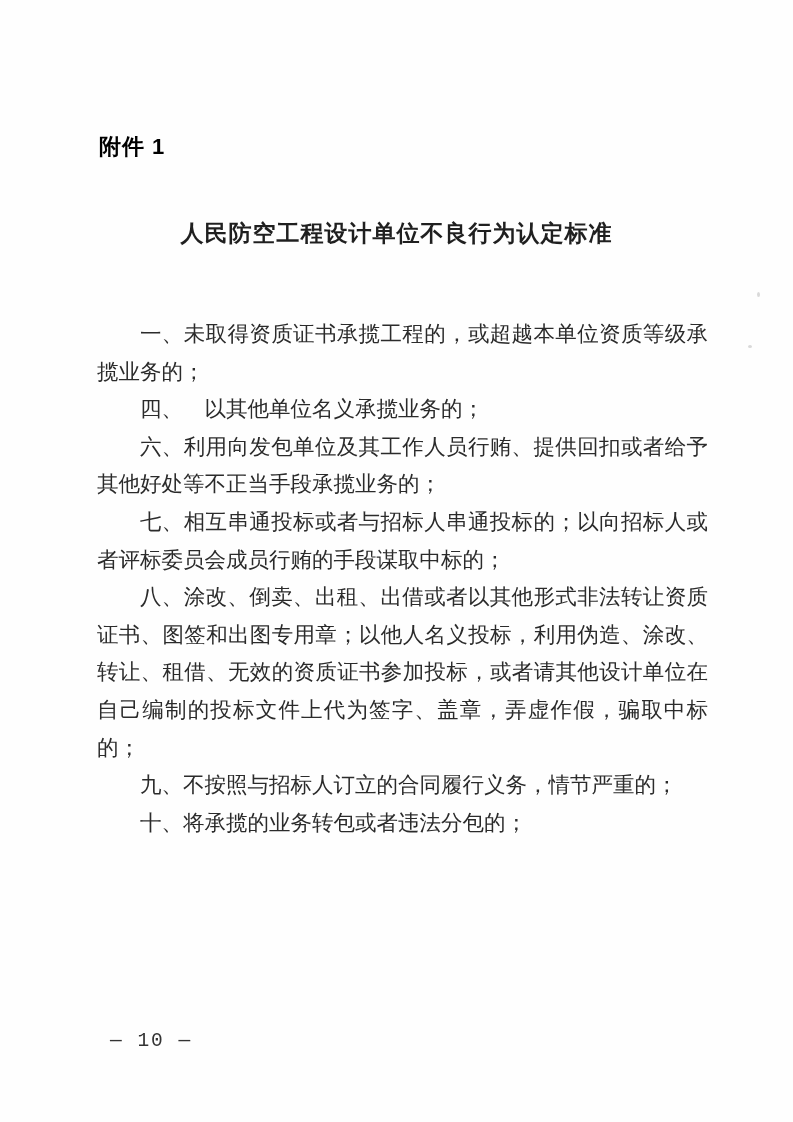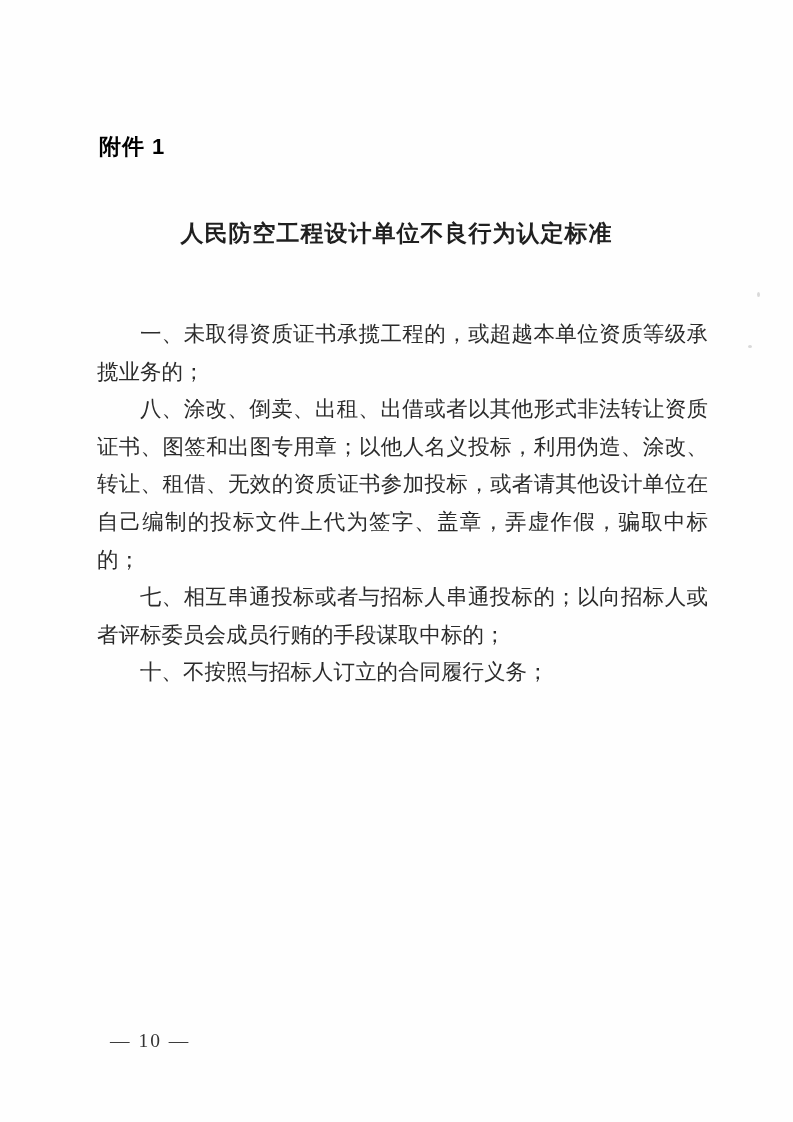"四、 以其他单位名义承揽业务的；" p { html: none -> <p>四、 以其他单位名义承揽业务的；</p> }
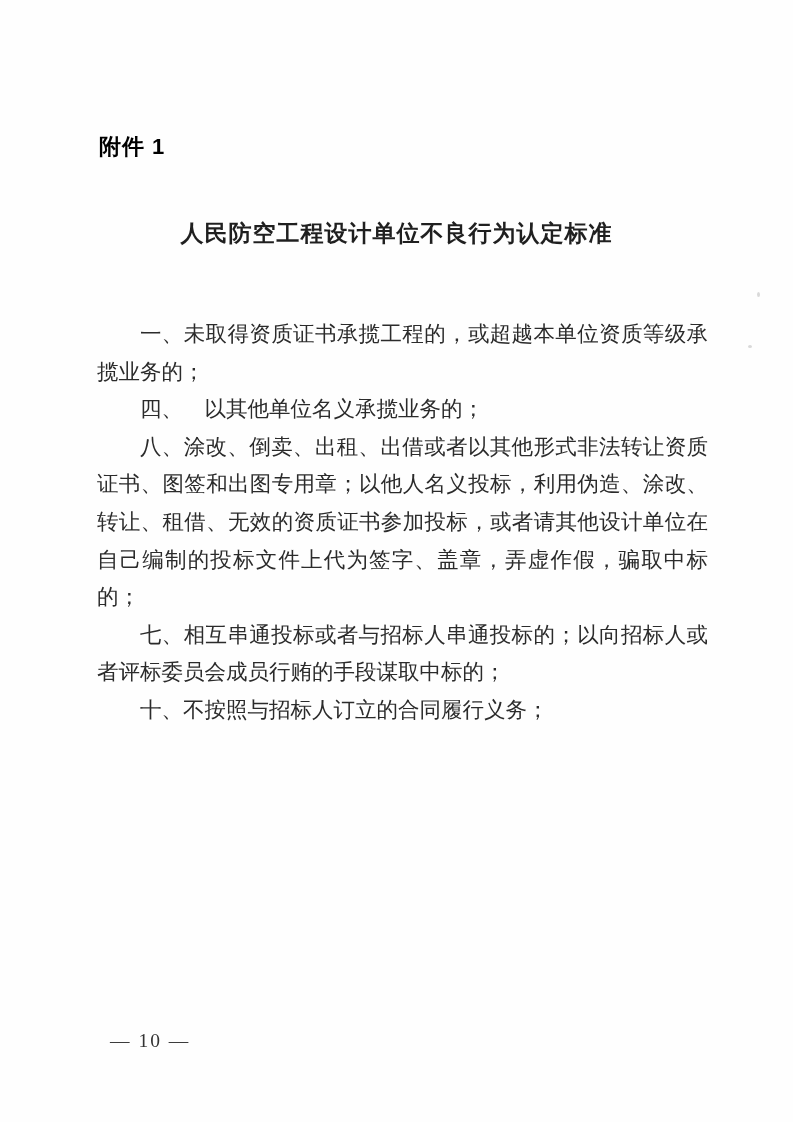"六、利用向发包单位及其工作人员行贿、提供回扣或者给予其他好处等不正当手段承揽业务" p { html: none -> <p>六、利用向发包单位及其工作人员行贿、提供回扣或者给予其他好处等不正当手段承揽业务的；</p> }
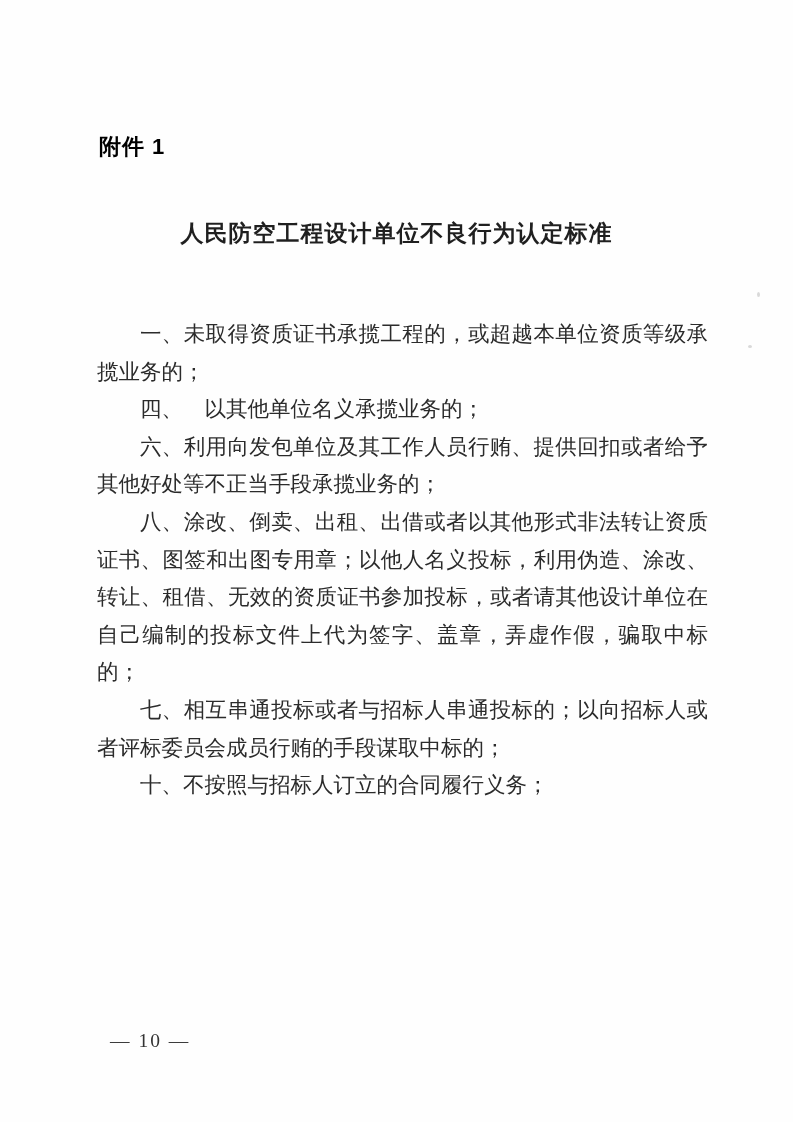"八、涂改、倒卖、出租、出借或者以其他形式非法转让资质证书、图签和出图专用章；以他" p { order: before "七、相互串通投标或者与招标人串通投标的；以向招标人或者评标委员会成员行贿的手段谋" -> after "七、相互串通投标或者与招标人串通投标的；以向招标人或者评标委员会成员行贿的手段谋" }
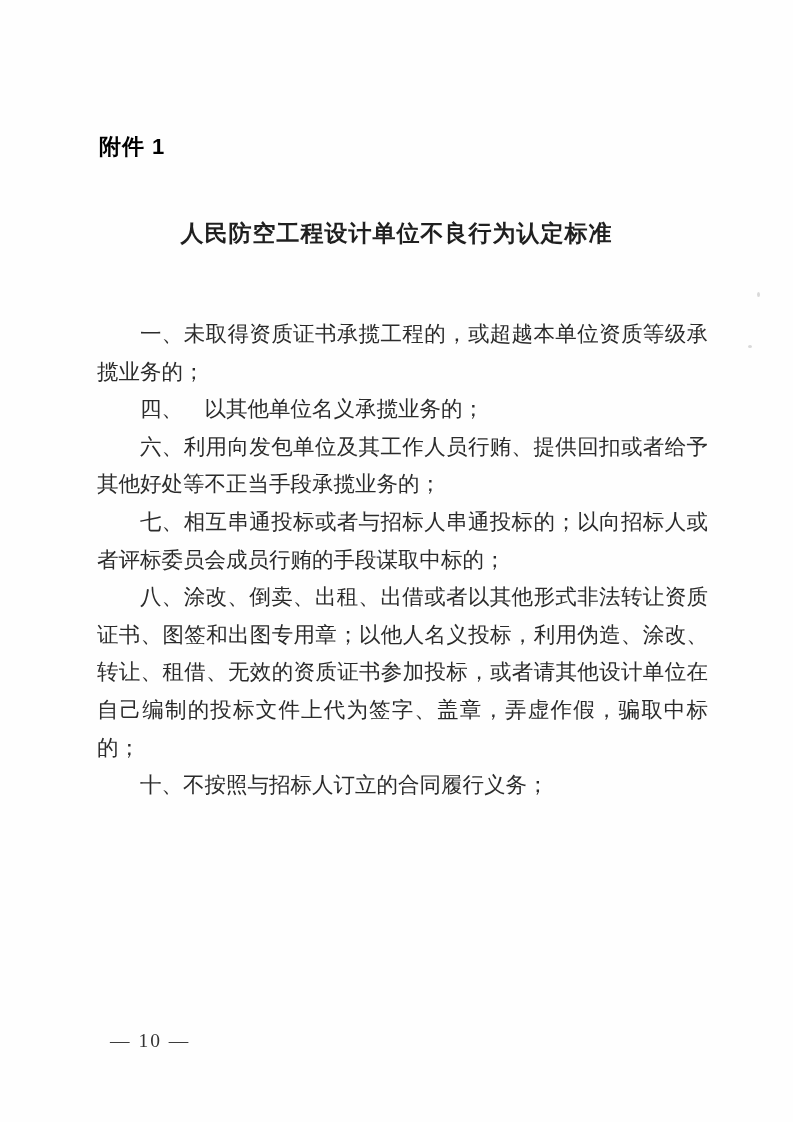"九、不按照与招标人订立的合同履行义务，情节严重的；" p { html: none -> <p>九、不按照与招标人订立的合同履行义务，情节严重的；</p> }
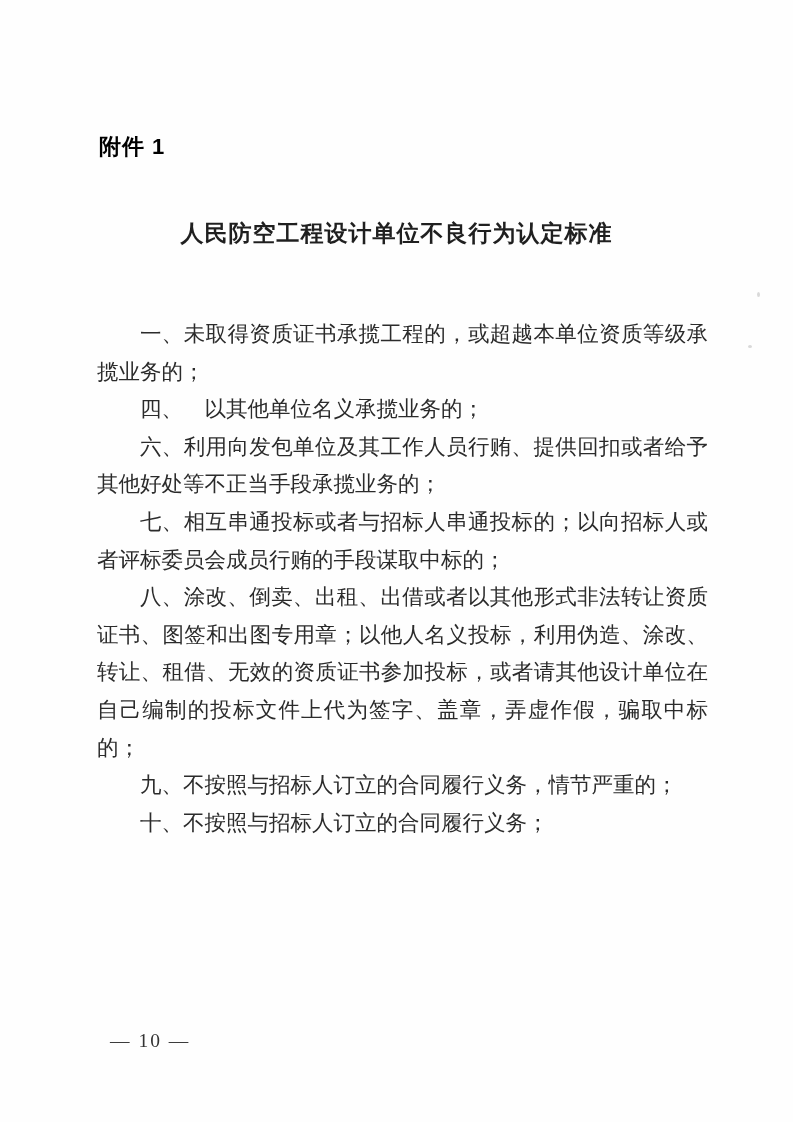"十、不按照与招标人订立的合同履行义务；" p { text: 不按照与招标人订立的合同履行义务 -> 将承揽的业务转包或者违法分包的 }
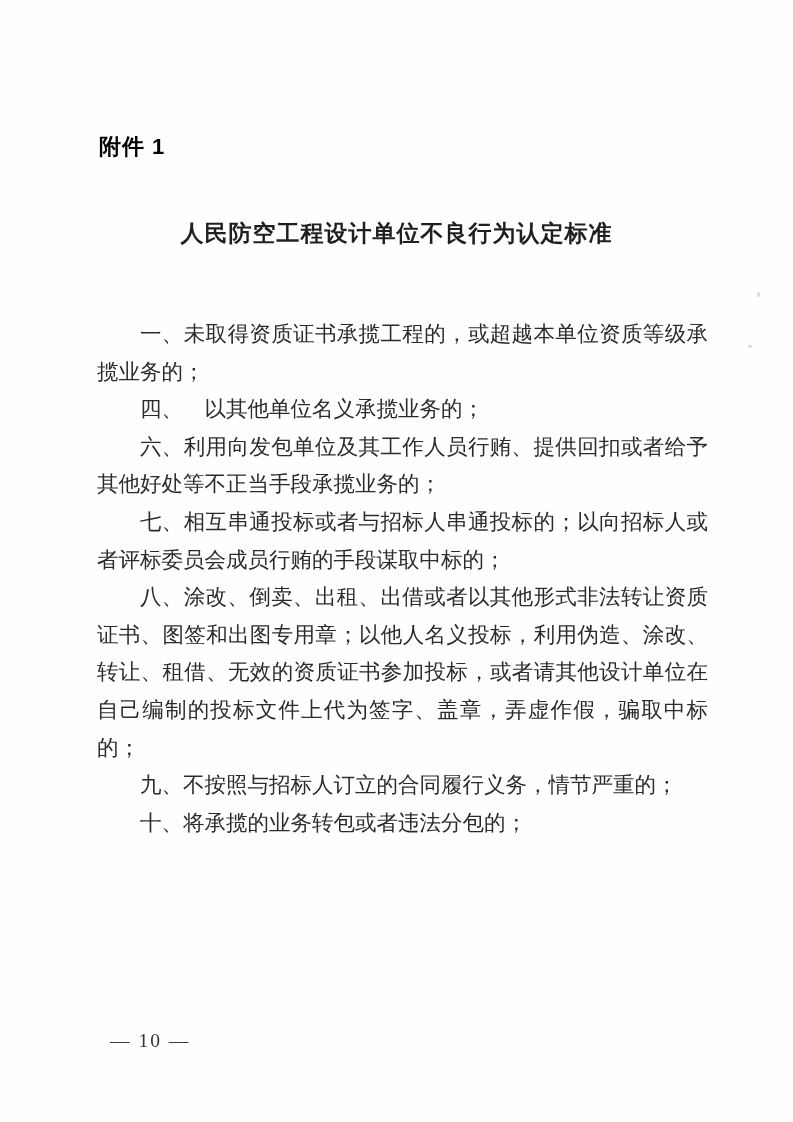"— 10 —" .page-number { font-family: none -> Liberation Mono, monospace }
